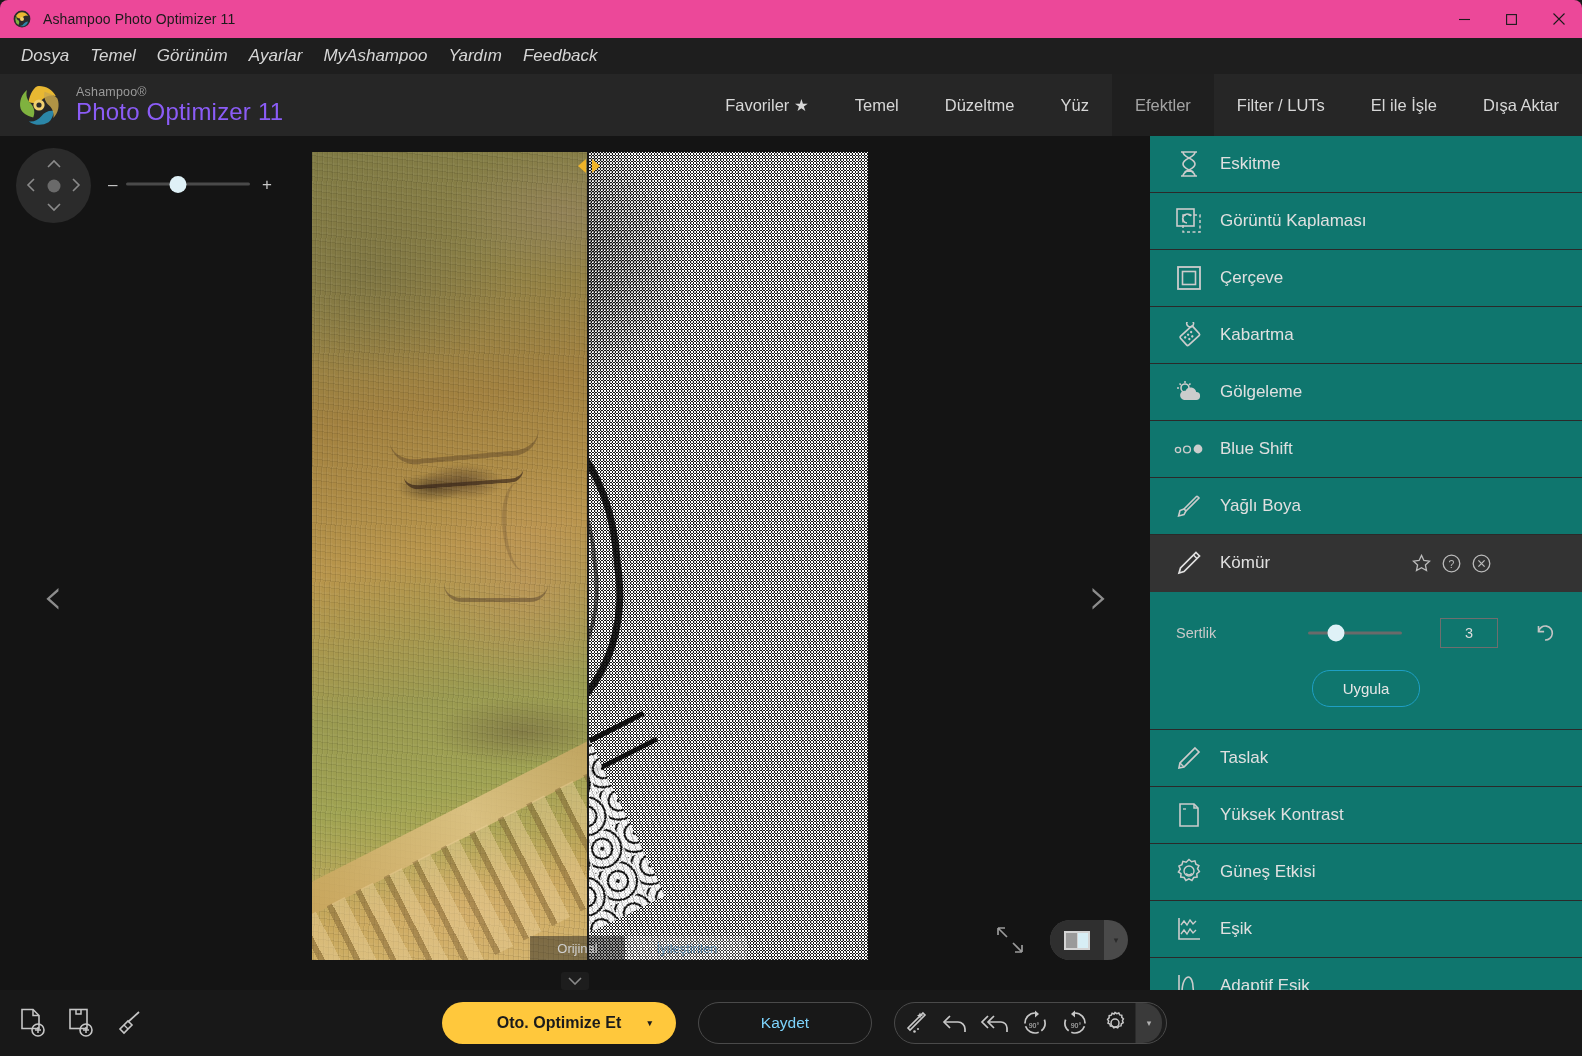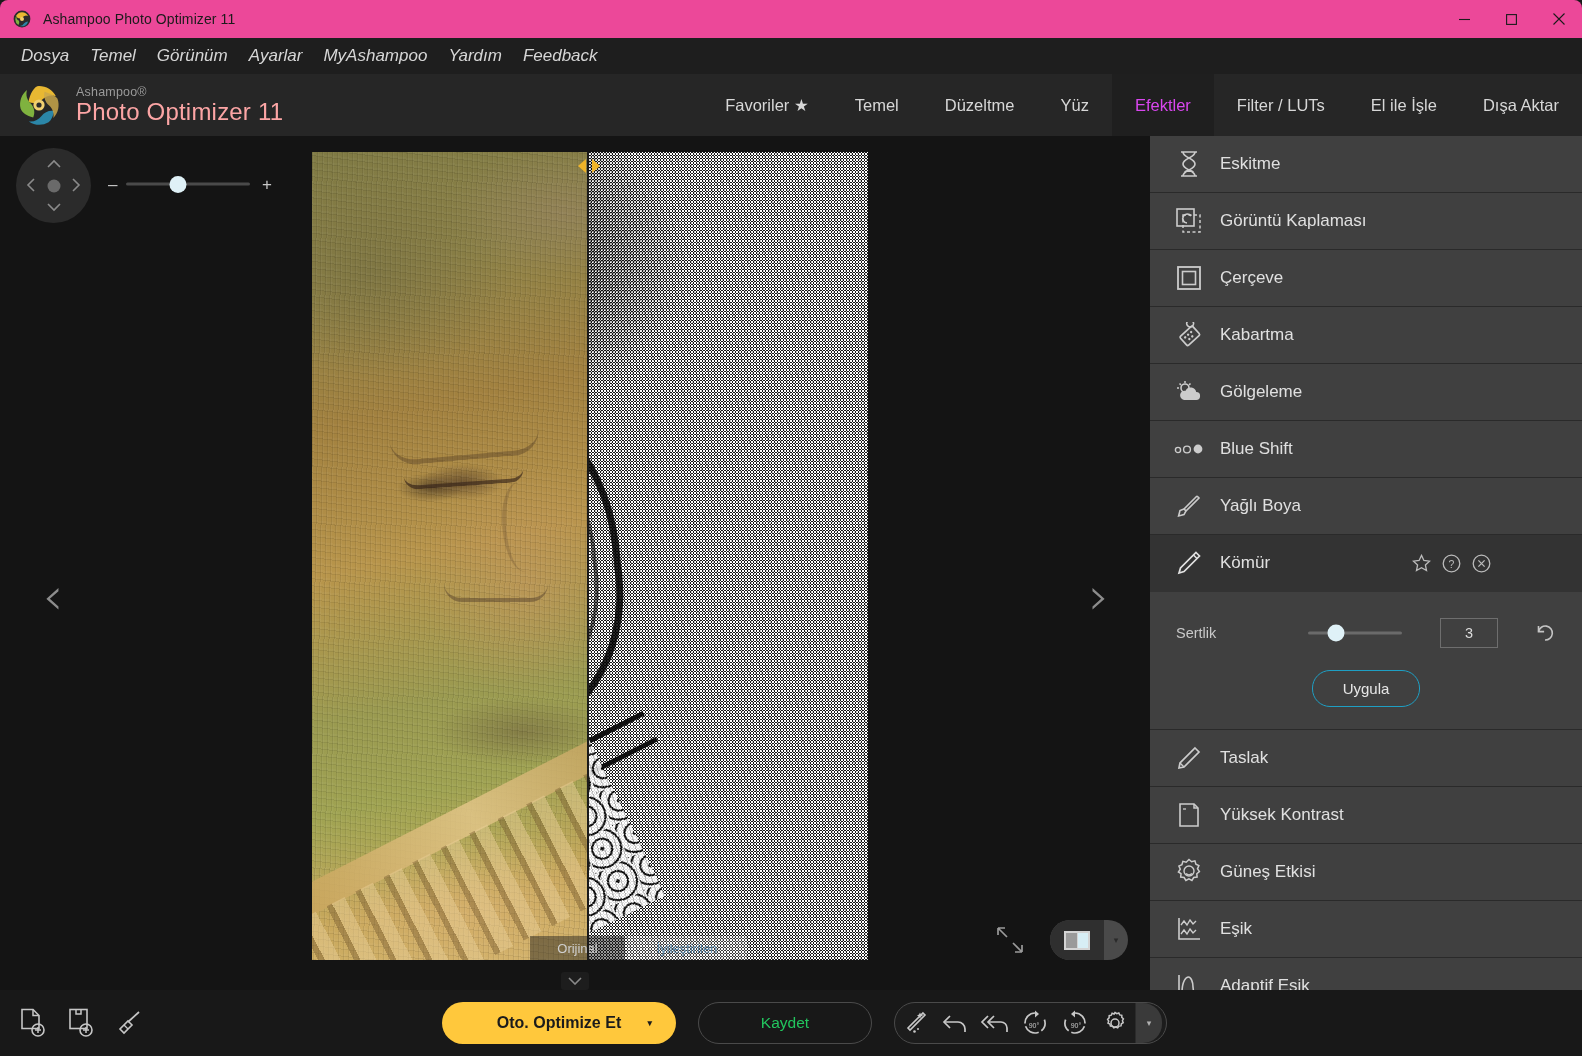"Photo Optimizer 11" .brand-main { color: #fca5a5 -> #8b5cf6 }
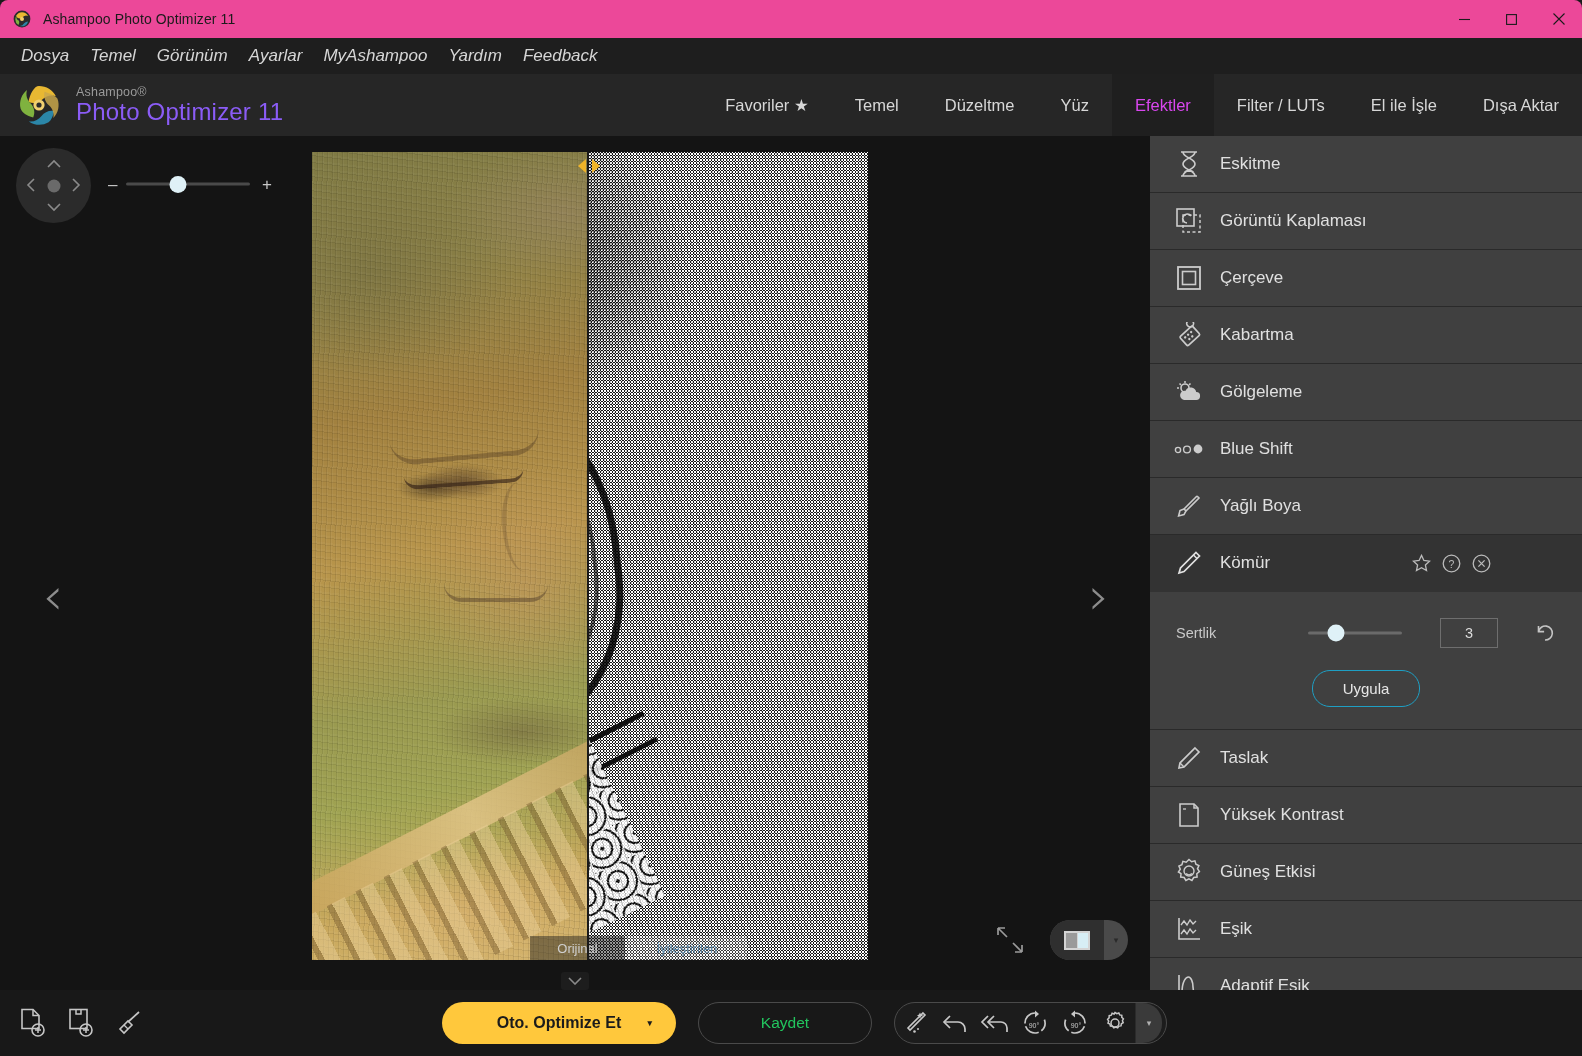"Efektler" .tab.active { color: #d946ef -> #a3a3a3 }
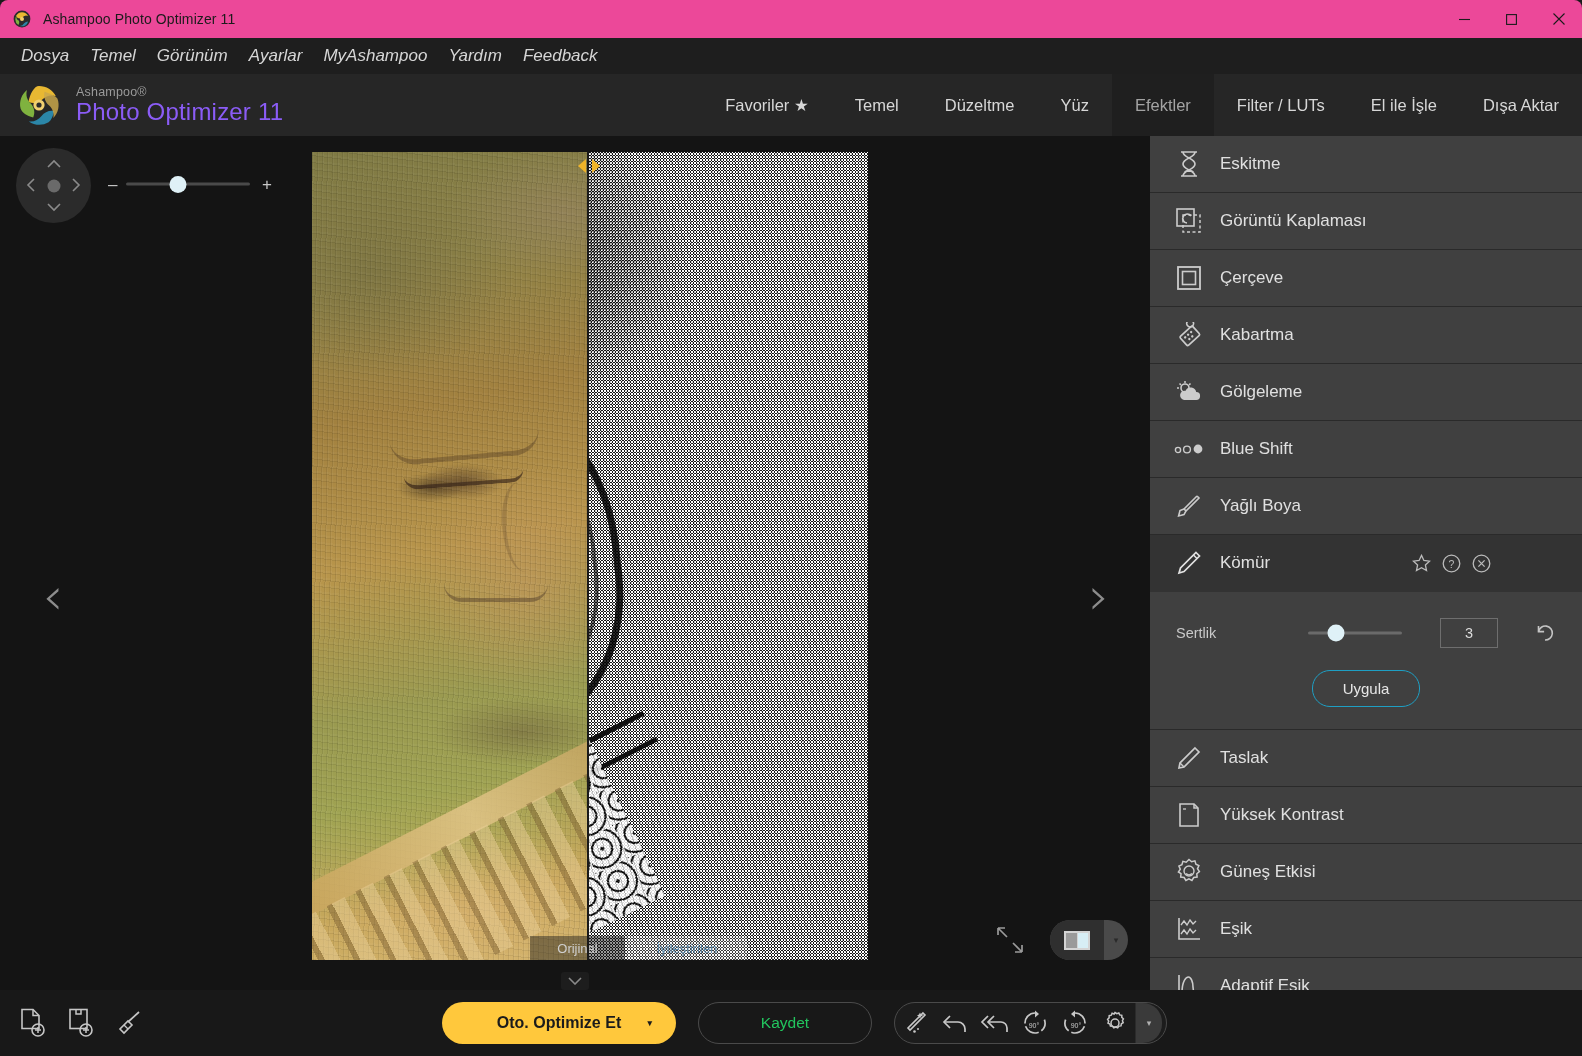"Eskitme" .sidebar { background: #404040 -> #0f766e }
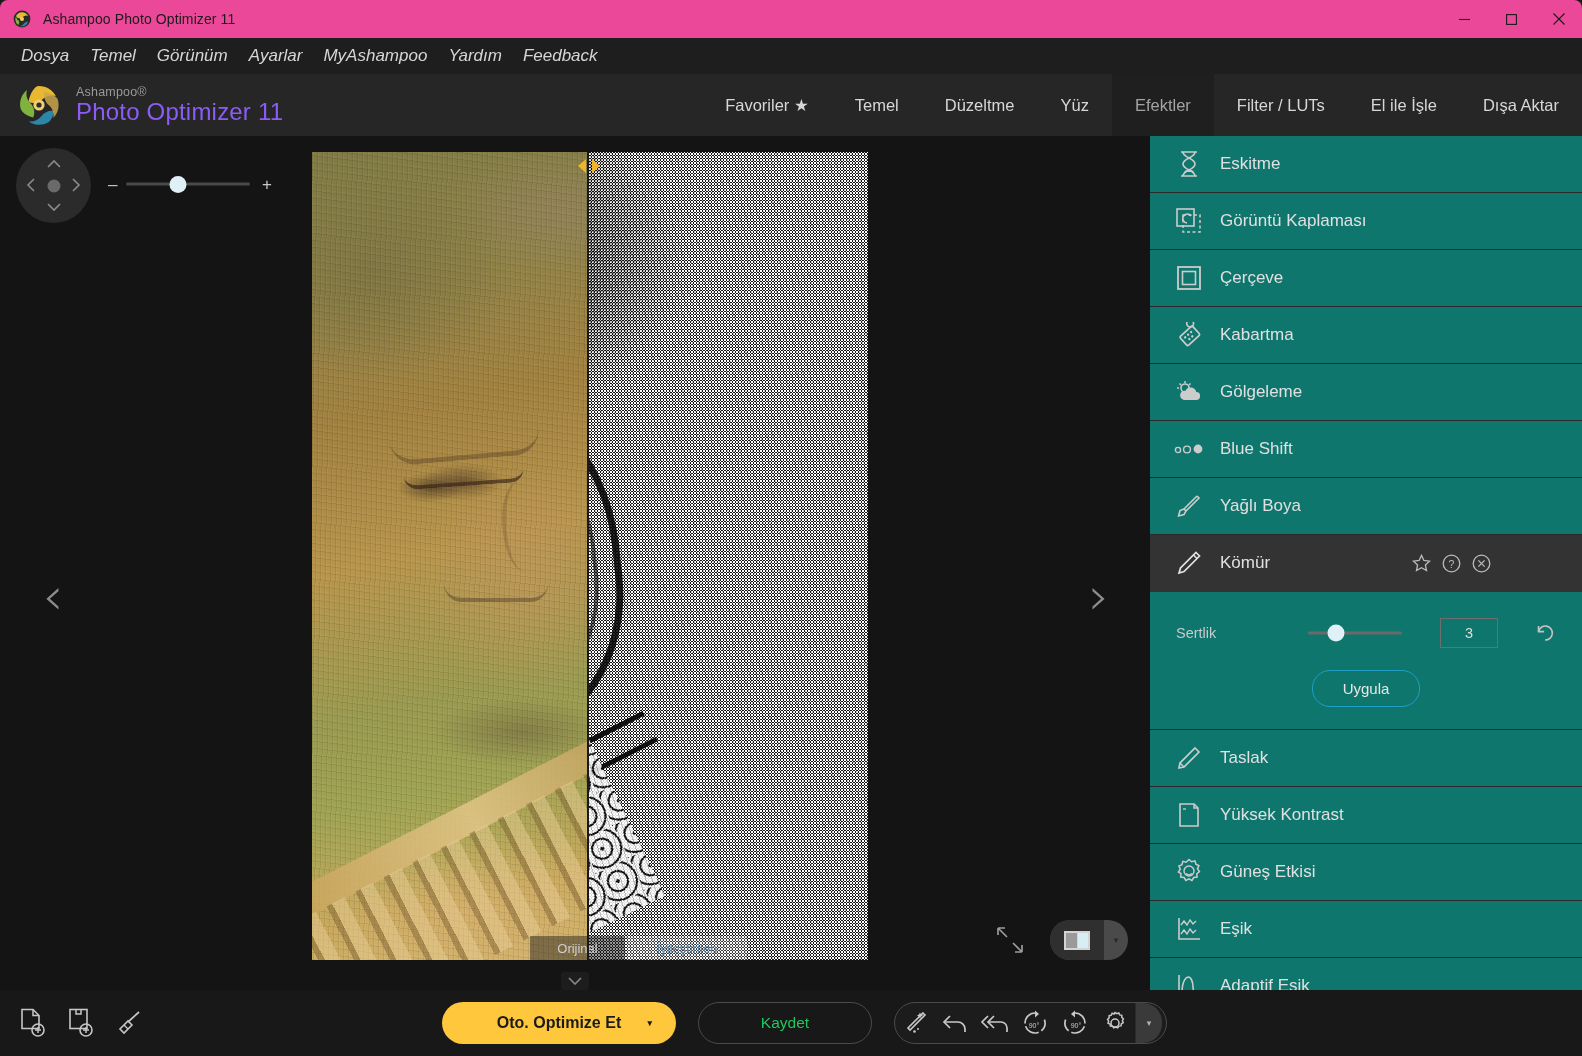"Kaydet" .btn-save { color: #22c55e -> #7dd3fc }
